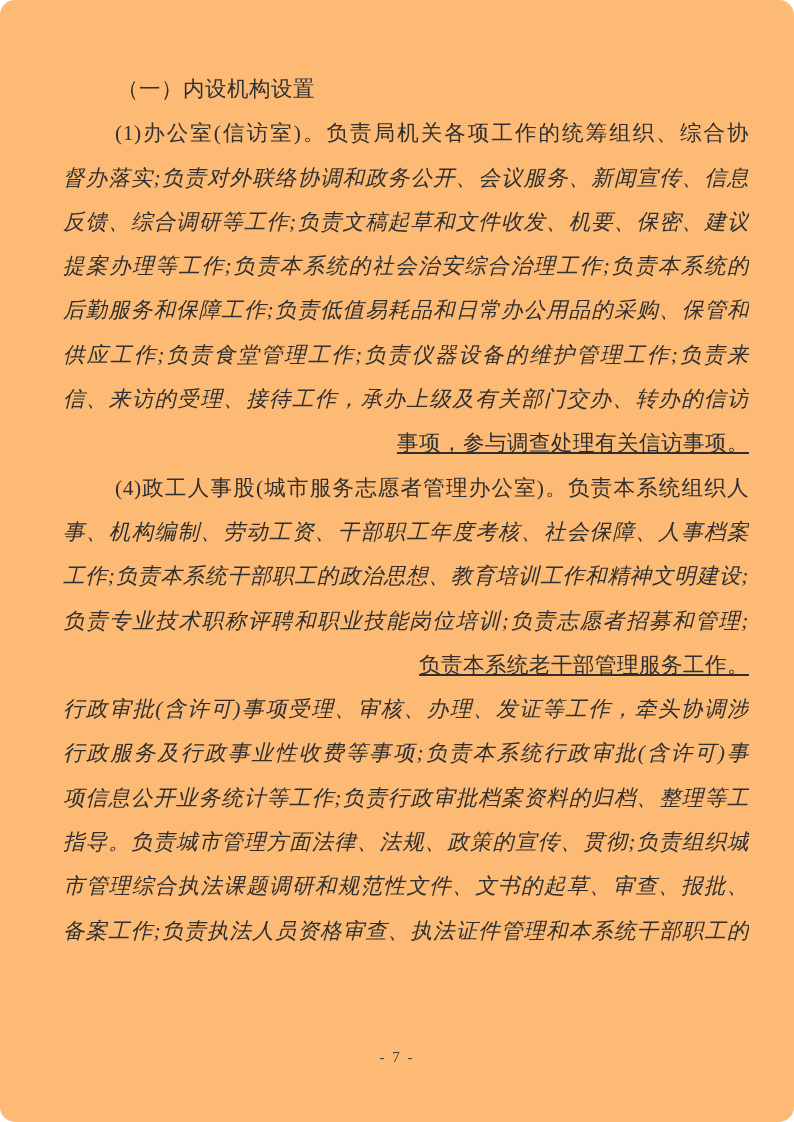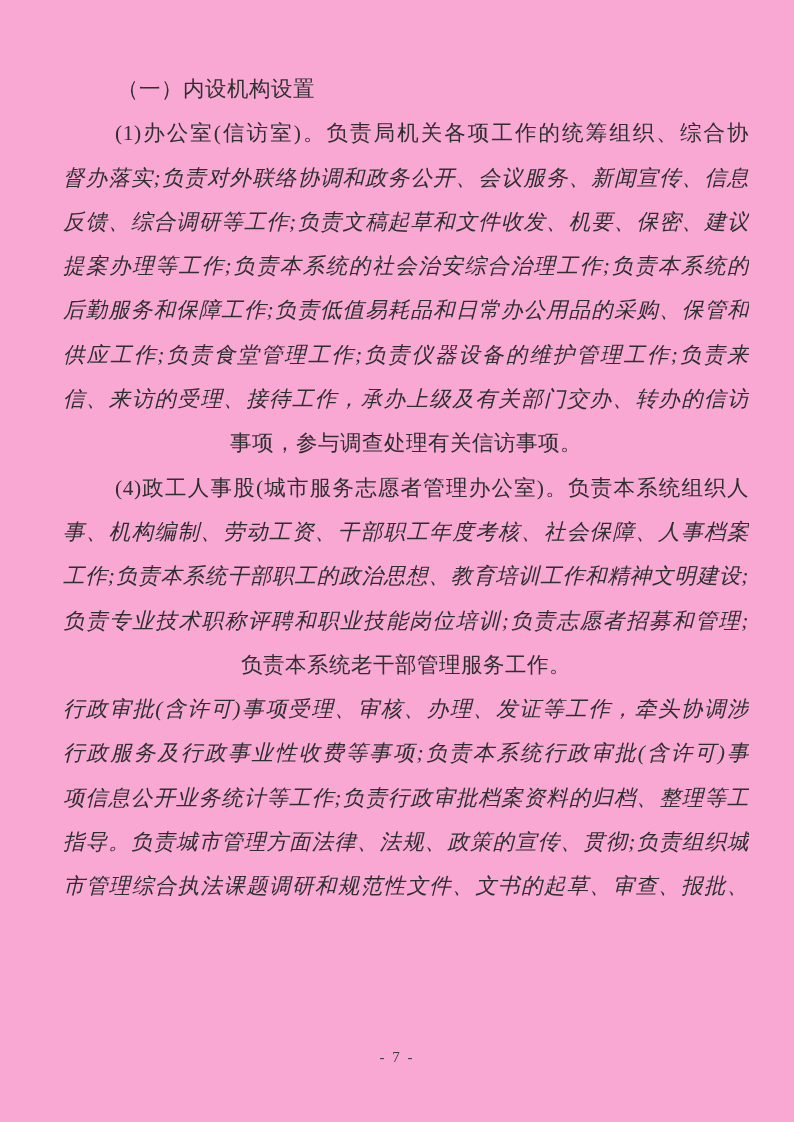"（一）内设机构设置" .page { background: #f9a8d4 -> #fdba74; border-radius: none -> 15px }
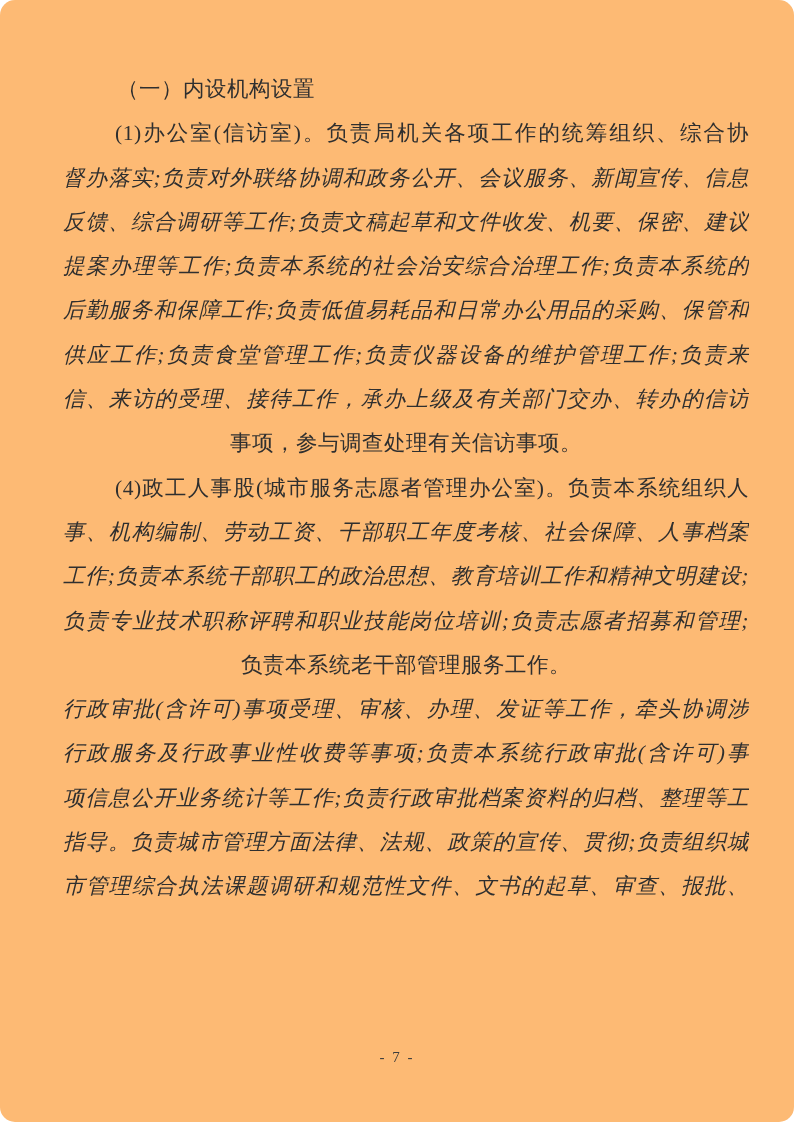"事项，参与调查处理有关信访事项。" .end { text-align: center -> right; text-decoration: none -> underline }
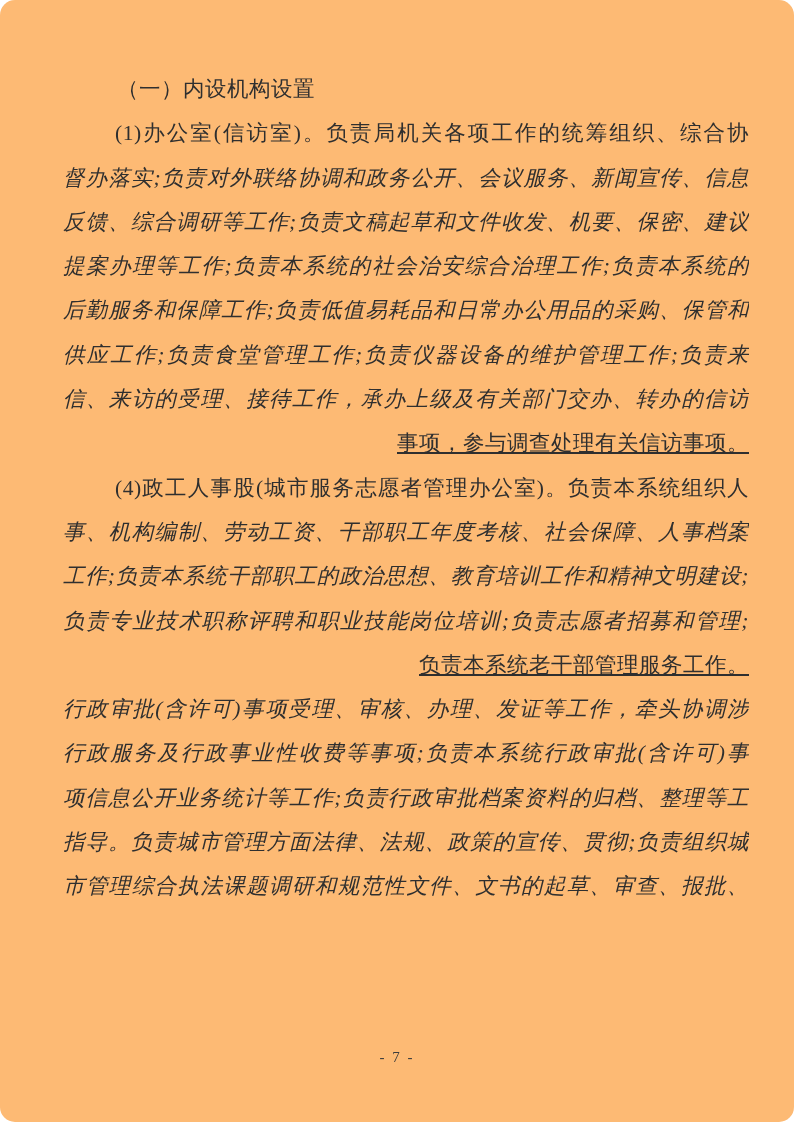"备案工作;负责执法人员资格审查、执法证件管理和本系统干部职工的" div.line { html: none -> <div>备案工作;负责执法人员资格审查、执法证件管理和本系统干部职工的</div> }
